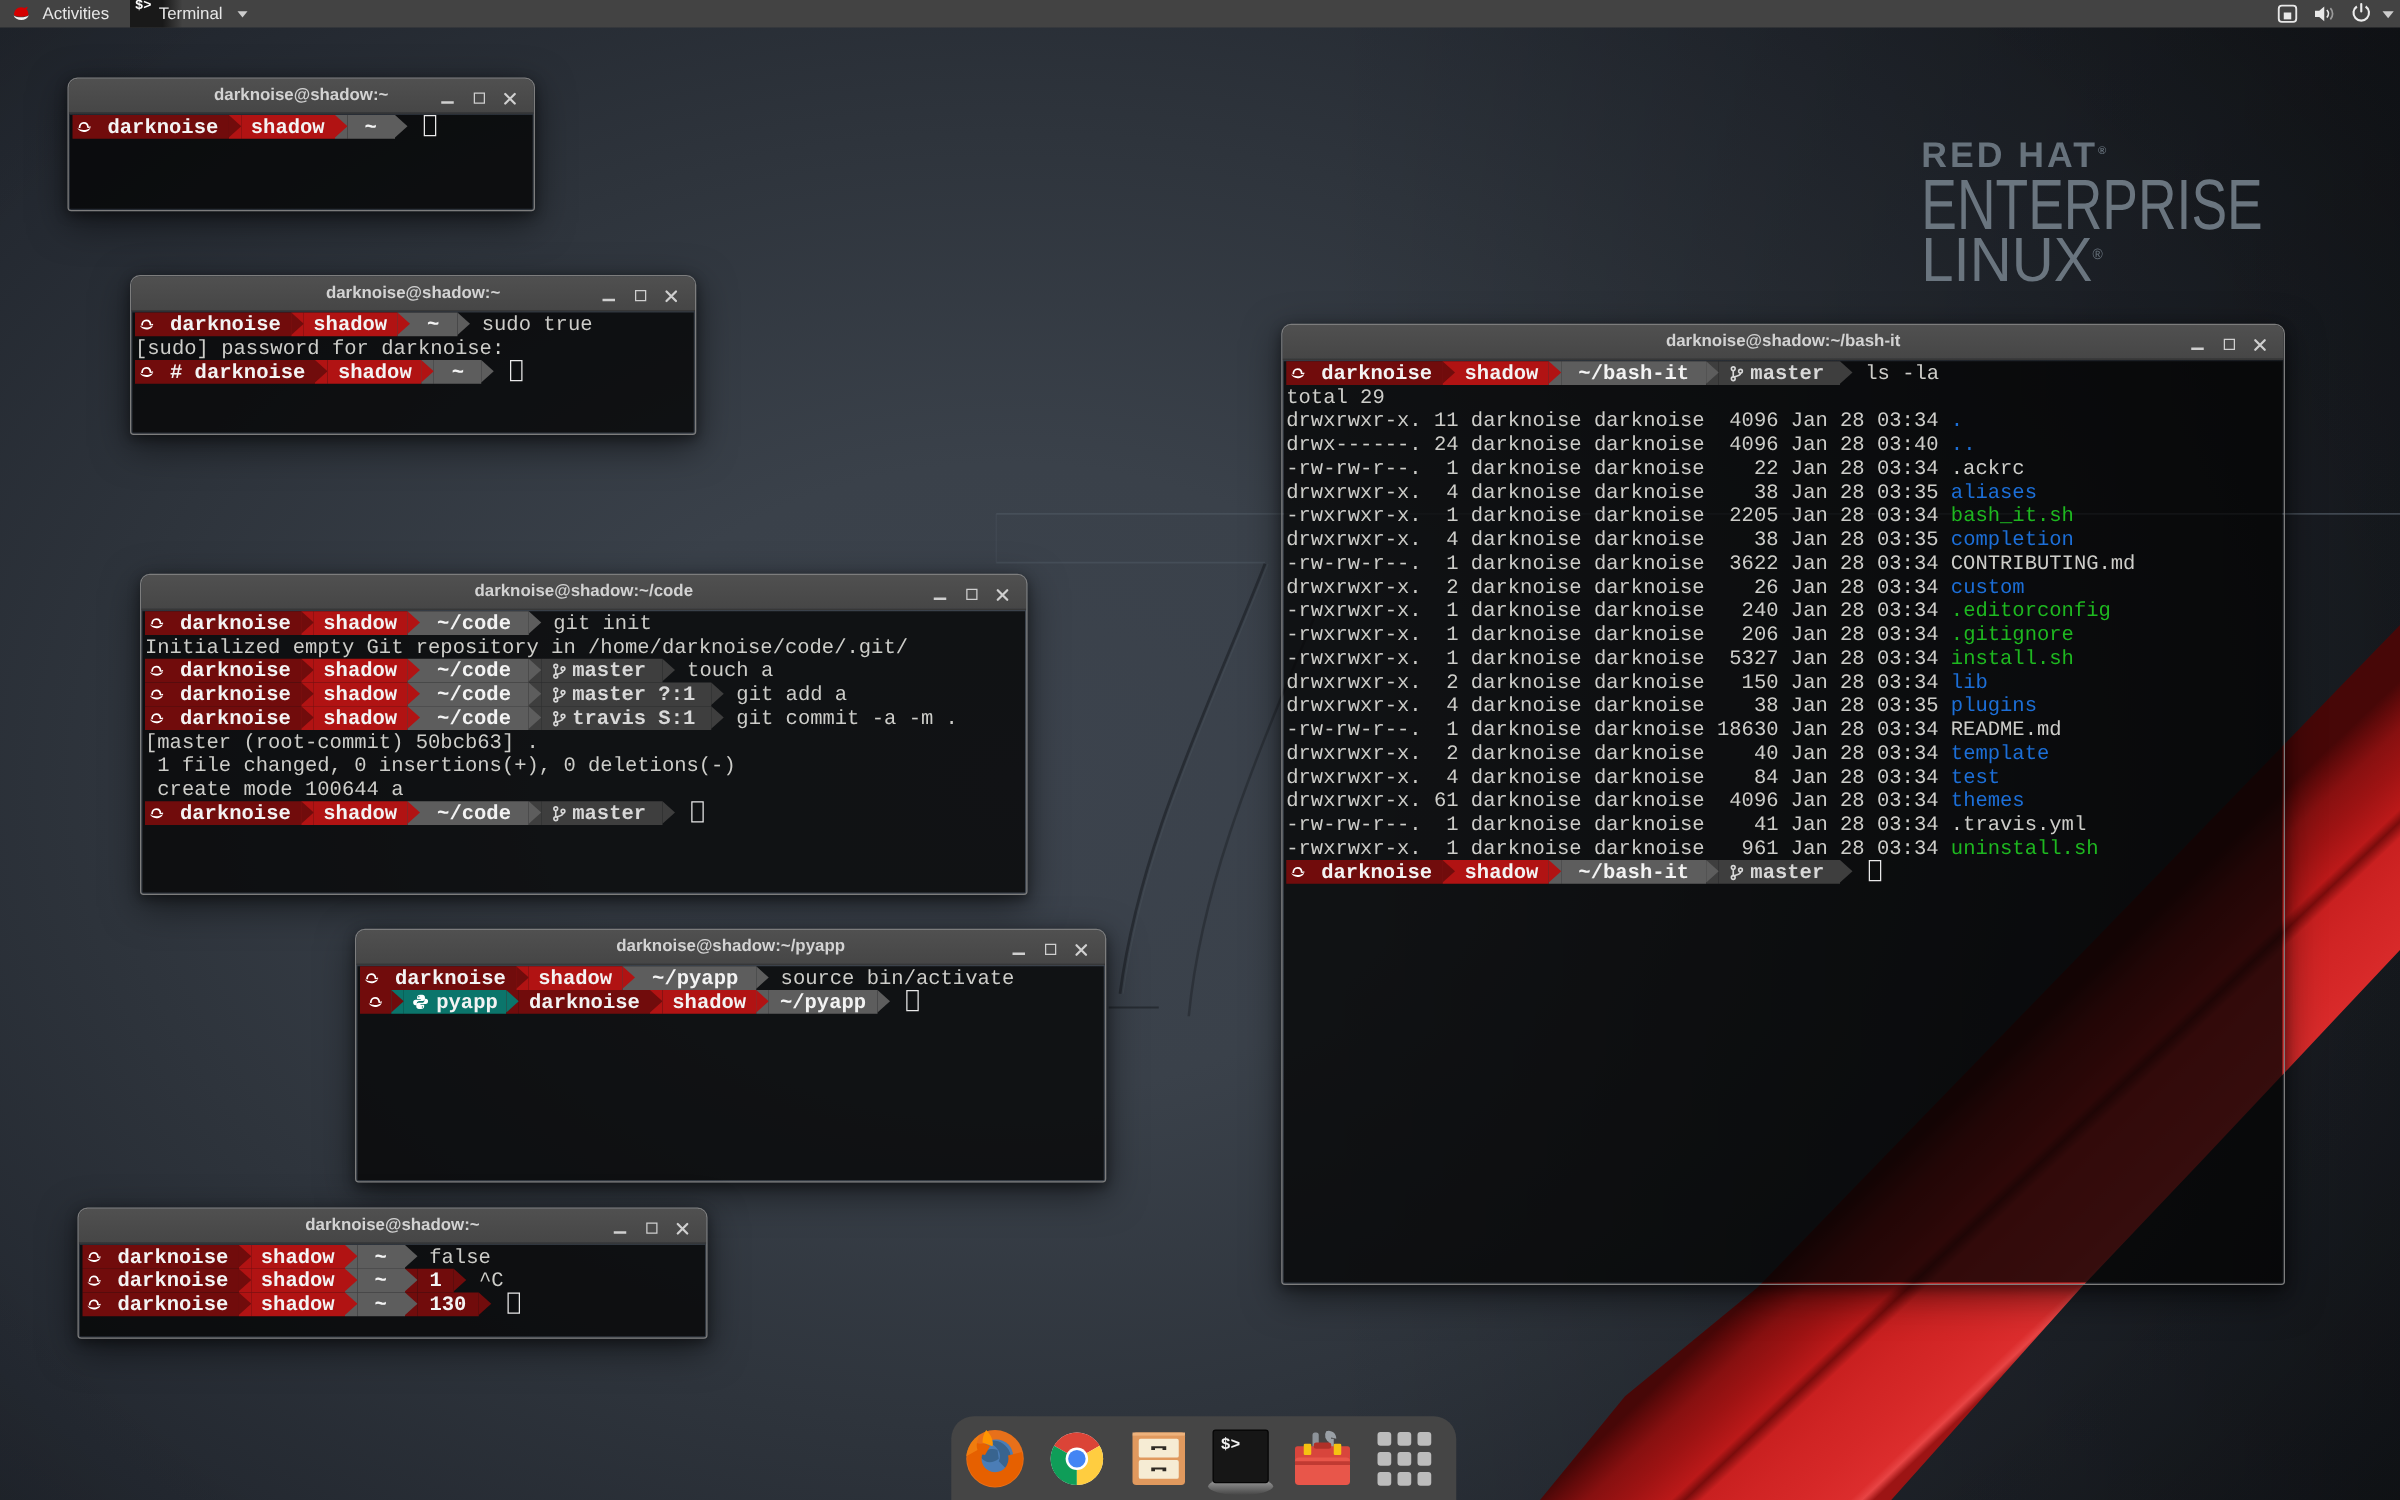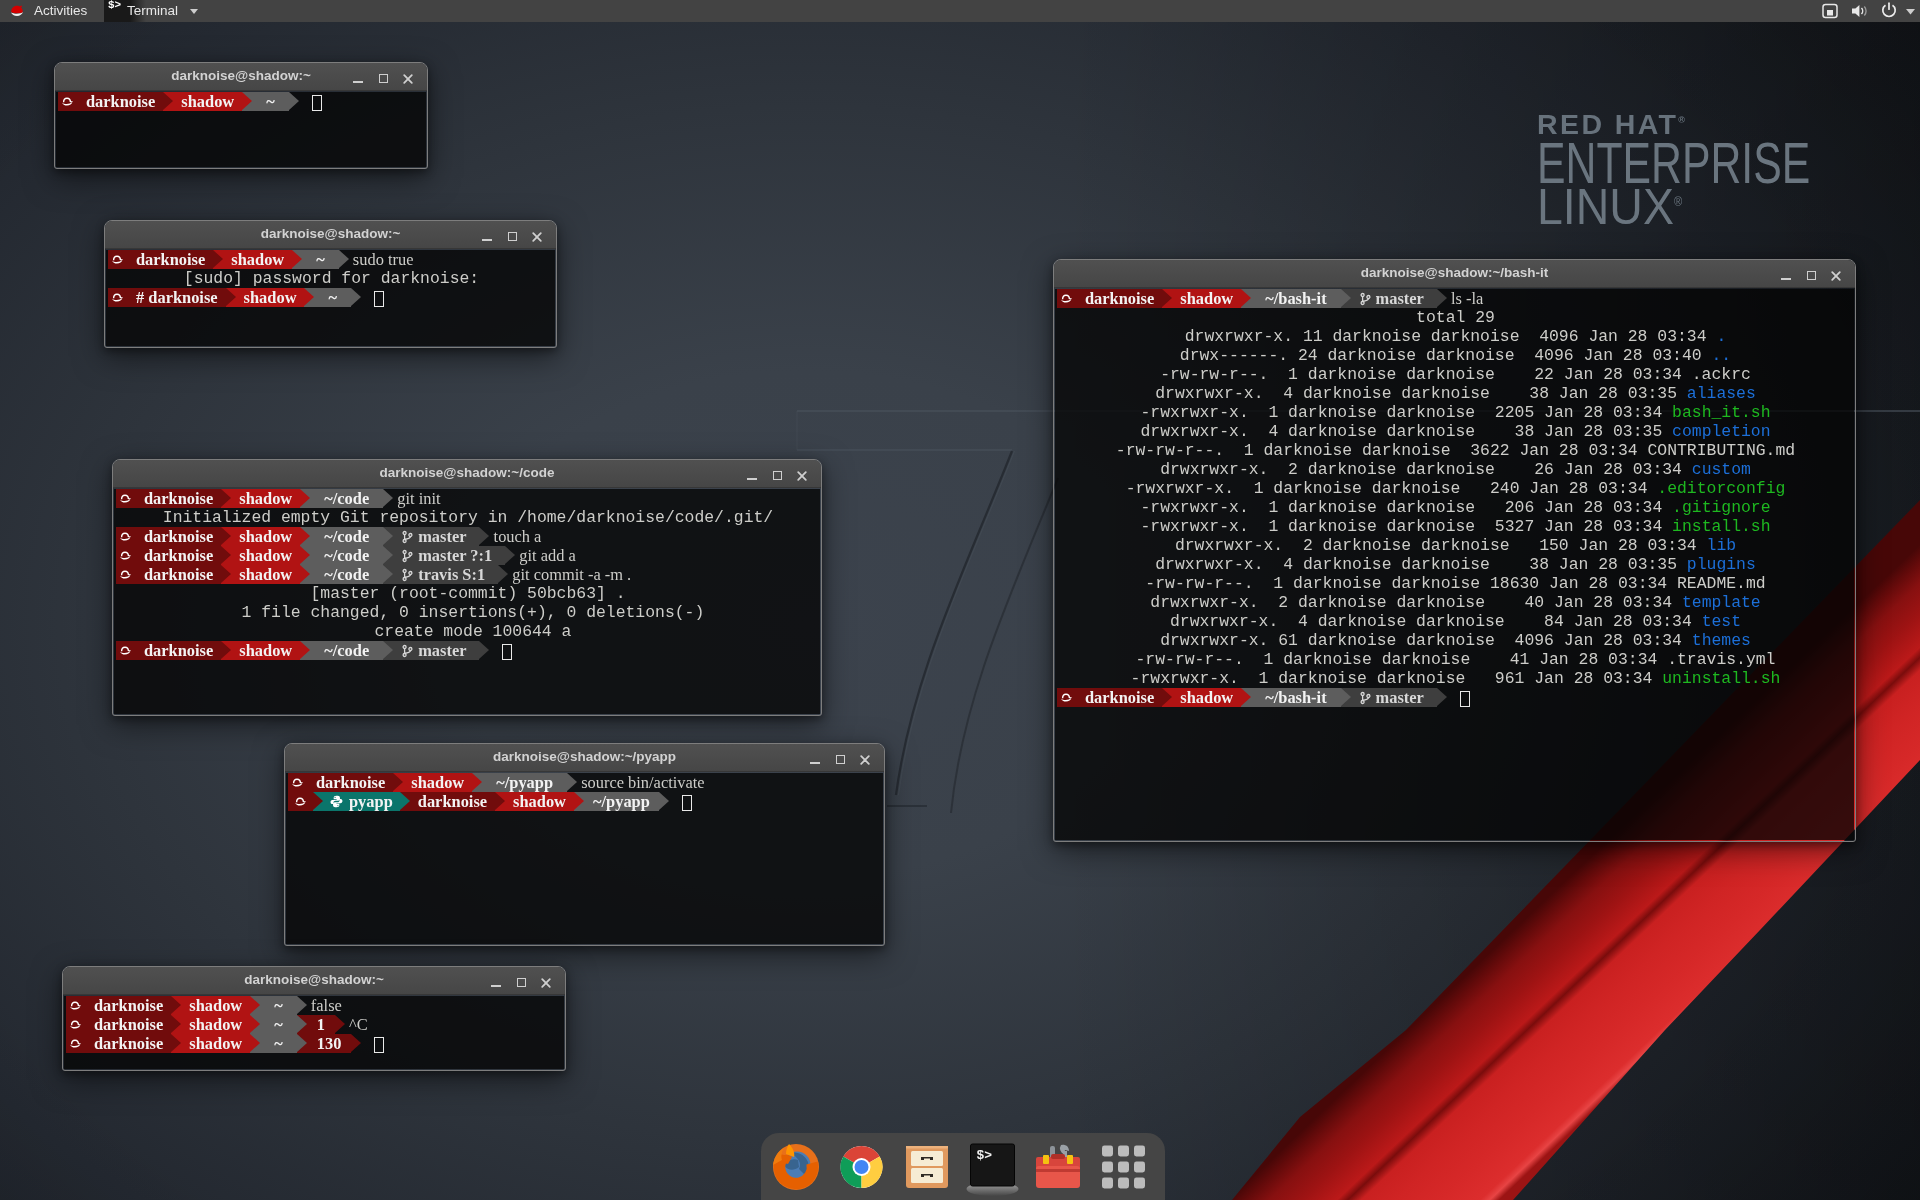"darknoise" .ln { align-items: flex-end -> flex-start; font-family: Liberation Serif, serif -> none }
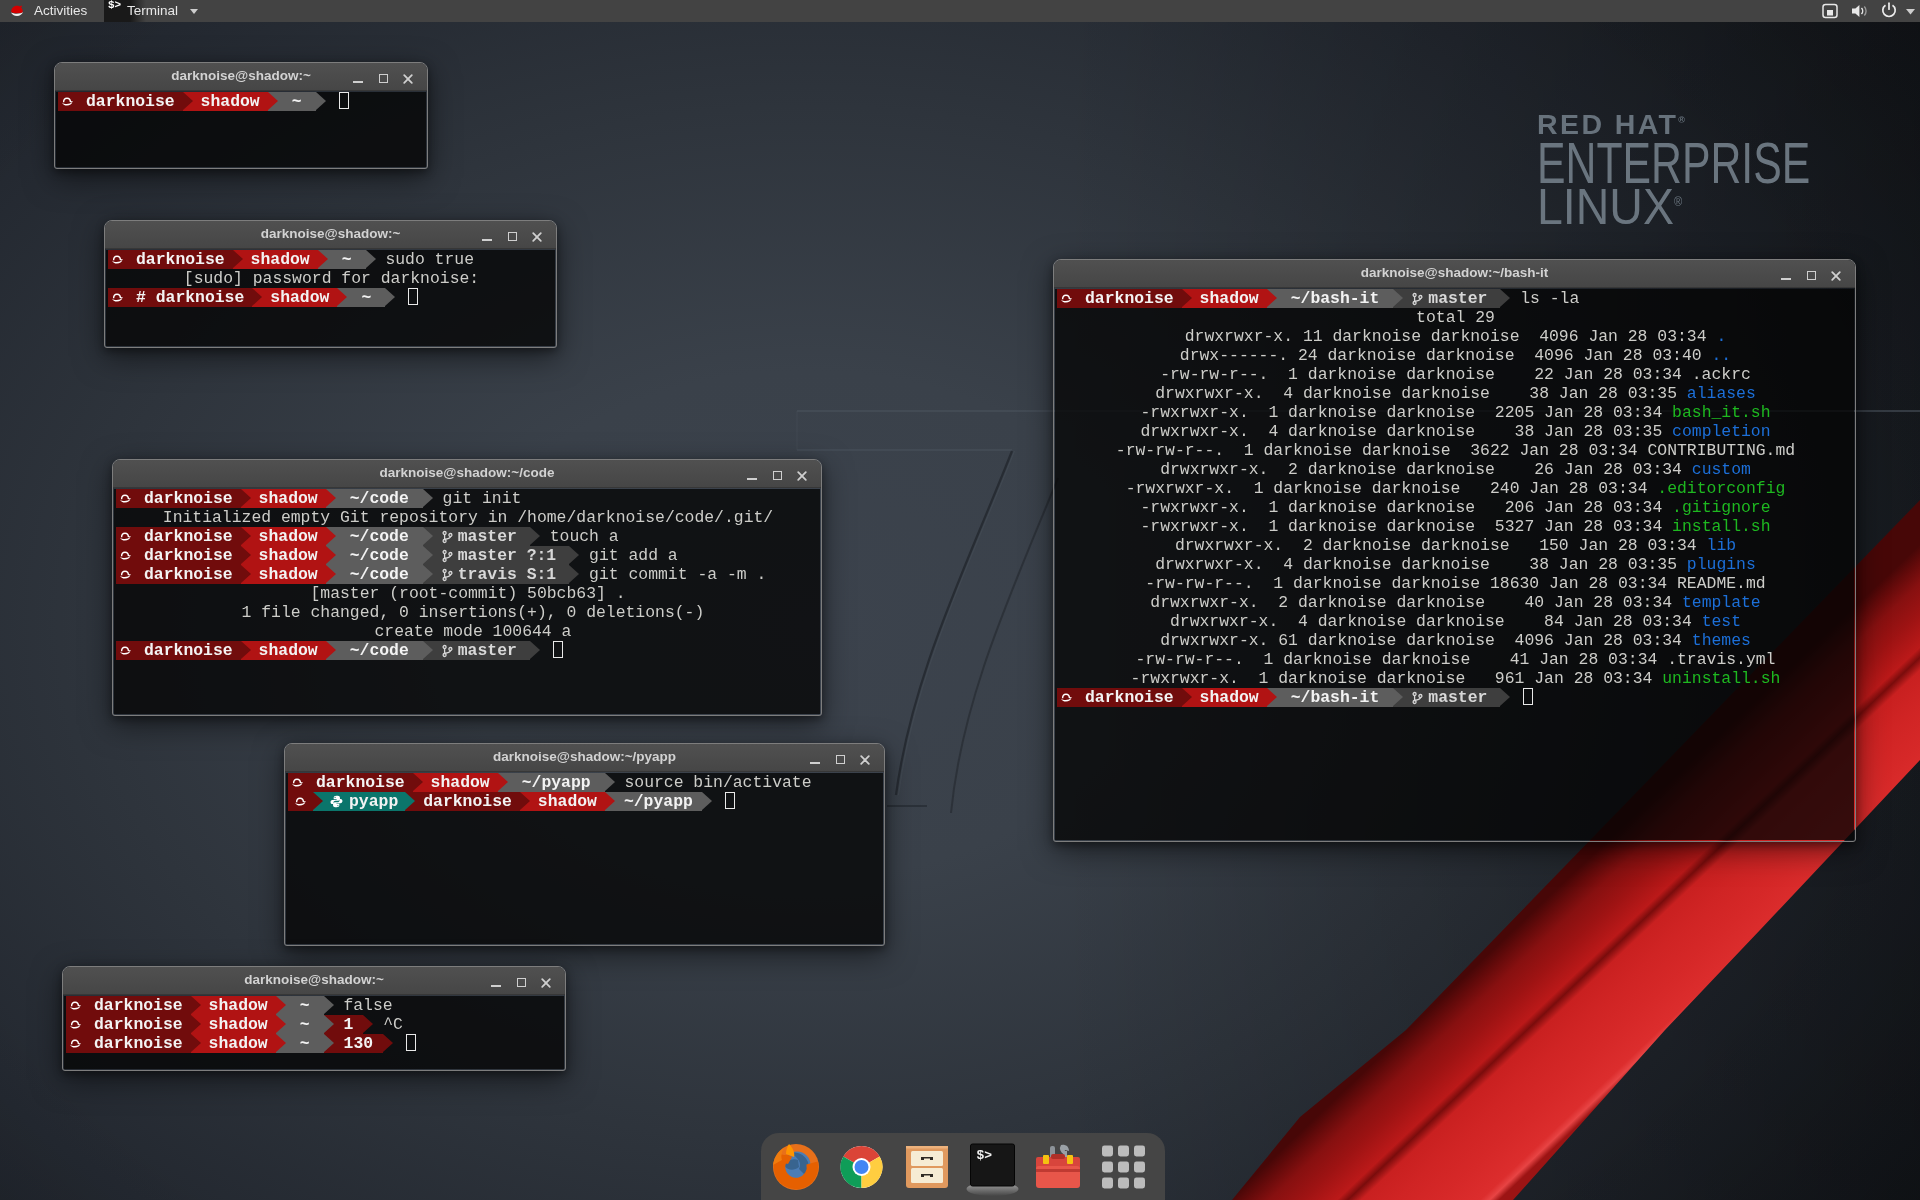"[sudo] password for darknoise:" .tx { text-align: center -> none }
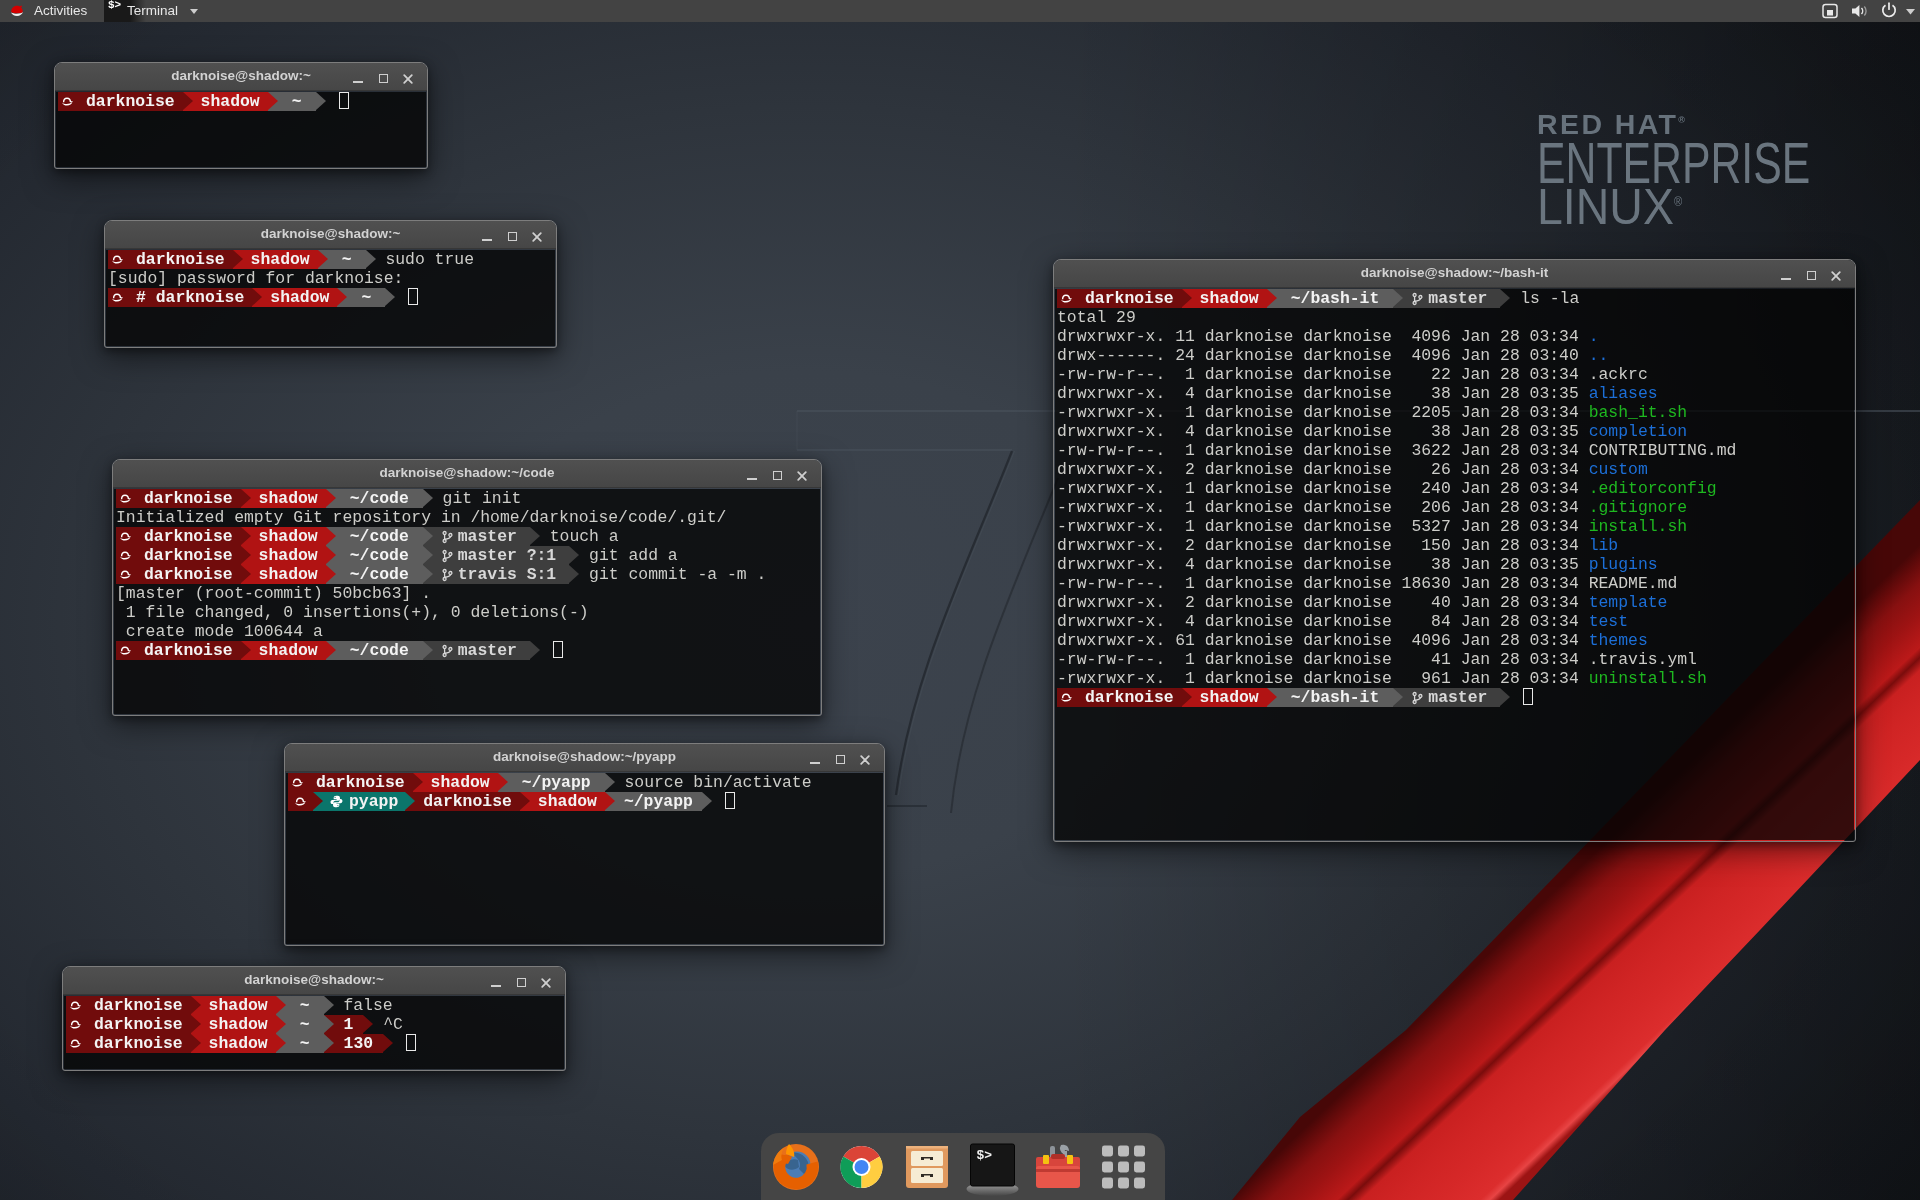"darknoise@shadow:~/bash-it" div.win { height: 583px -> 769px; left: 1053px -> 1025px }
